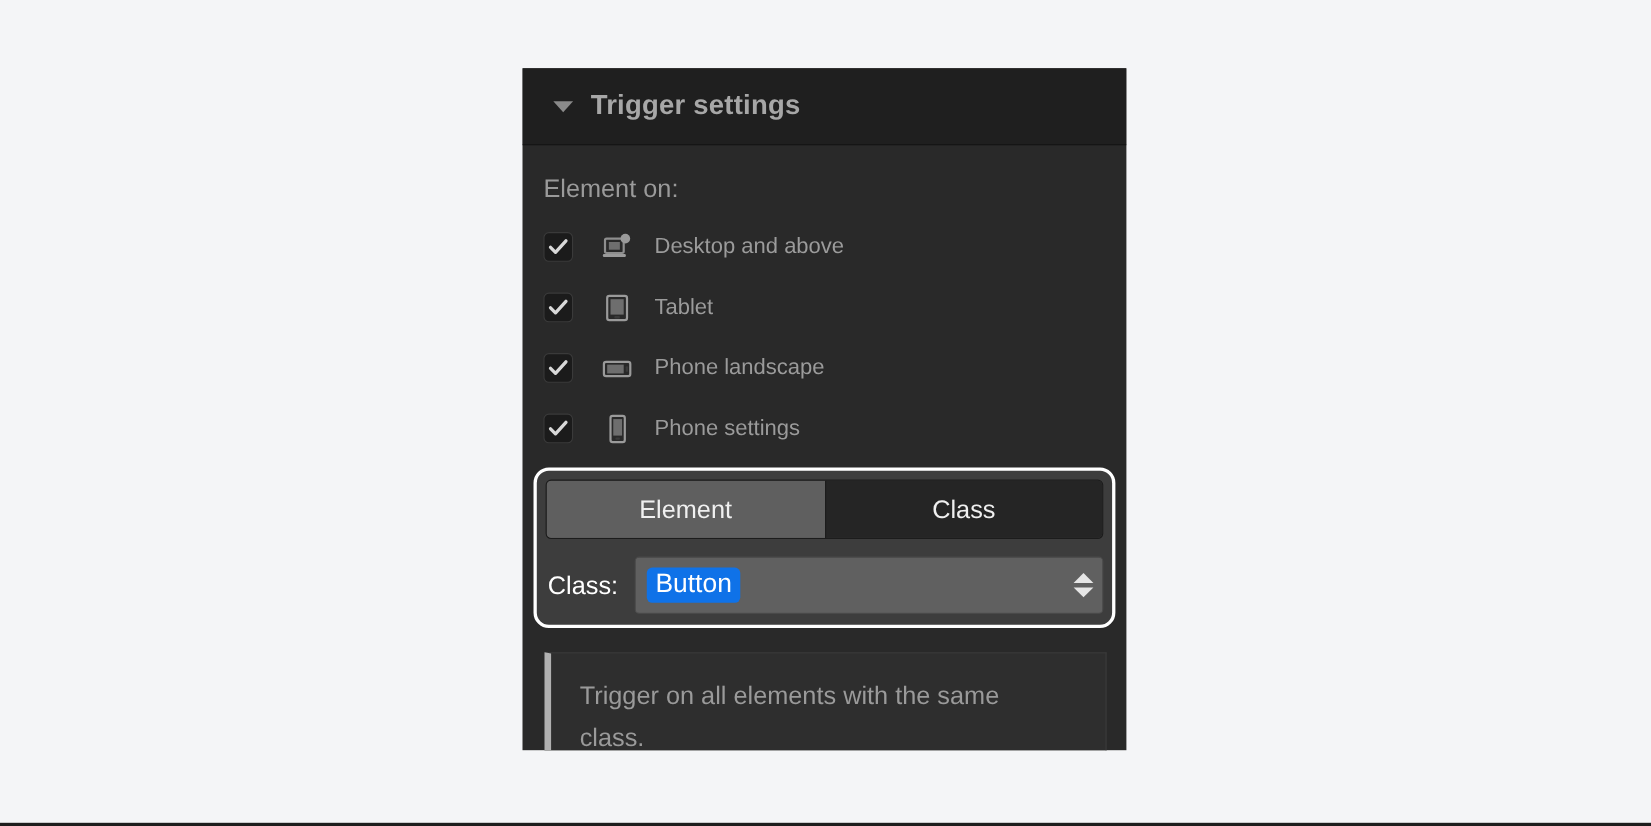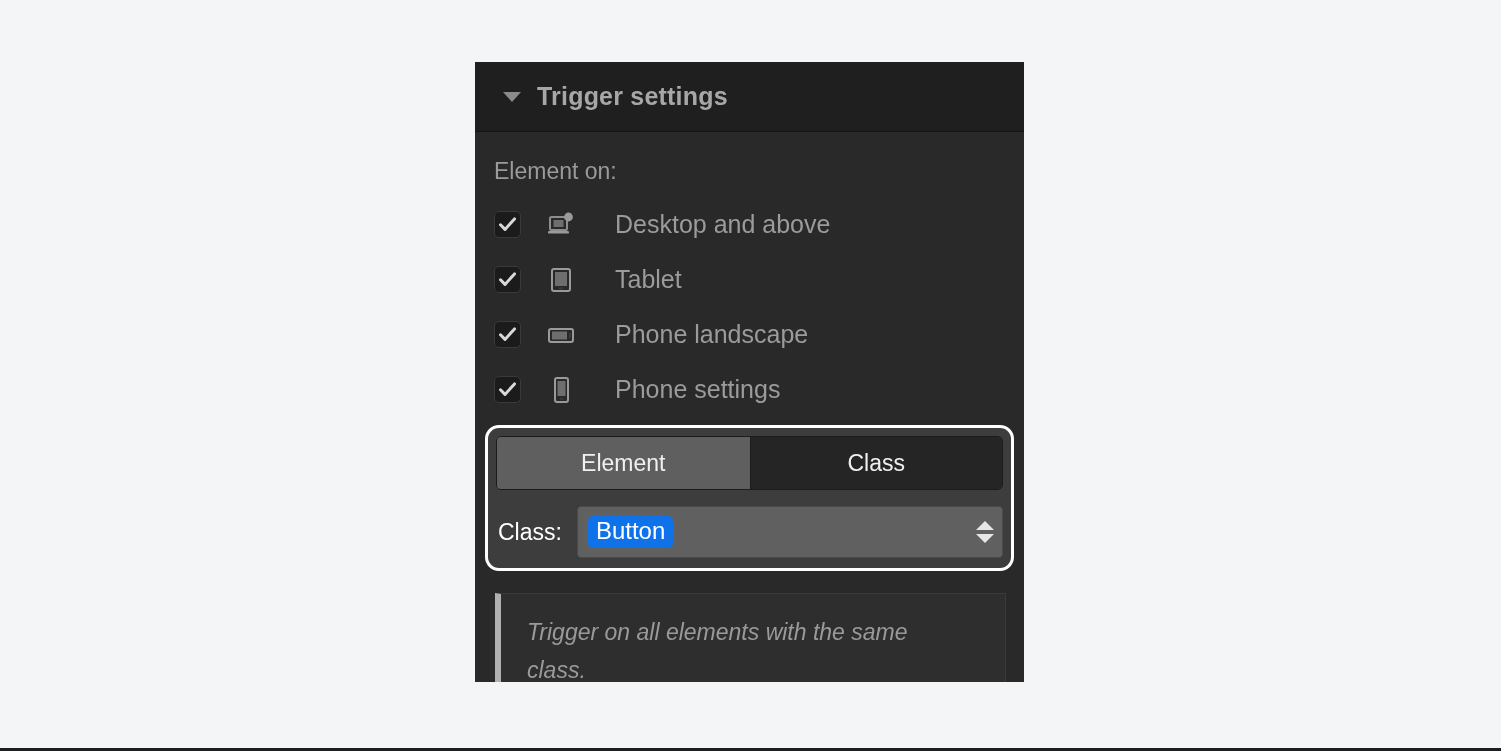"Desktop and above" .check-label { font-size: 25px -> 20px; margin-left: 20px -> none }
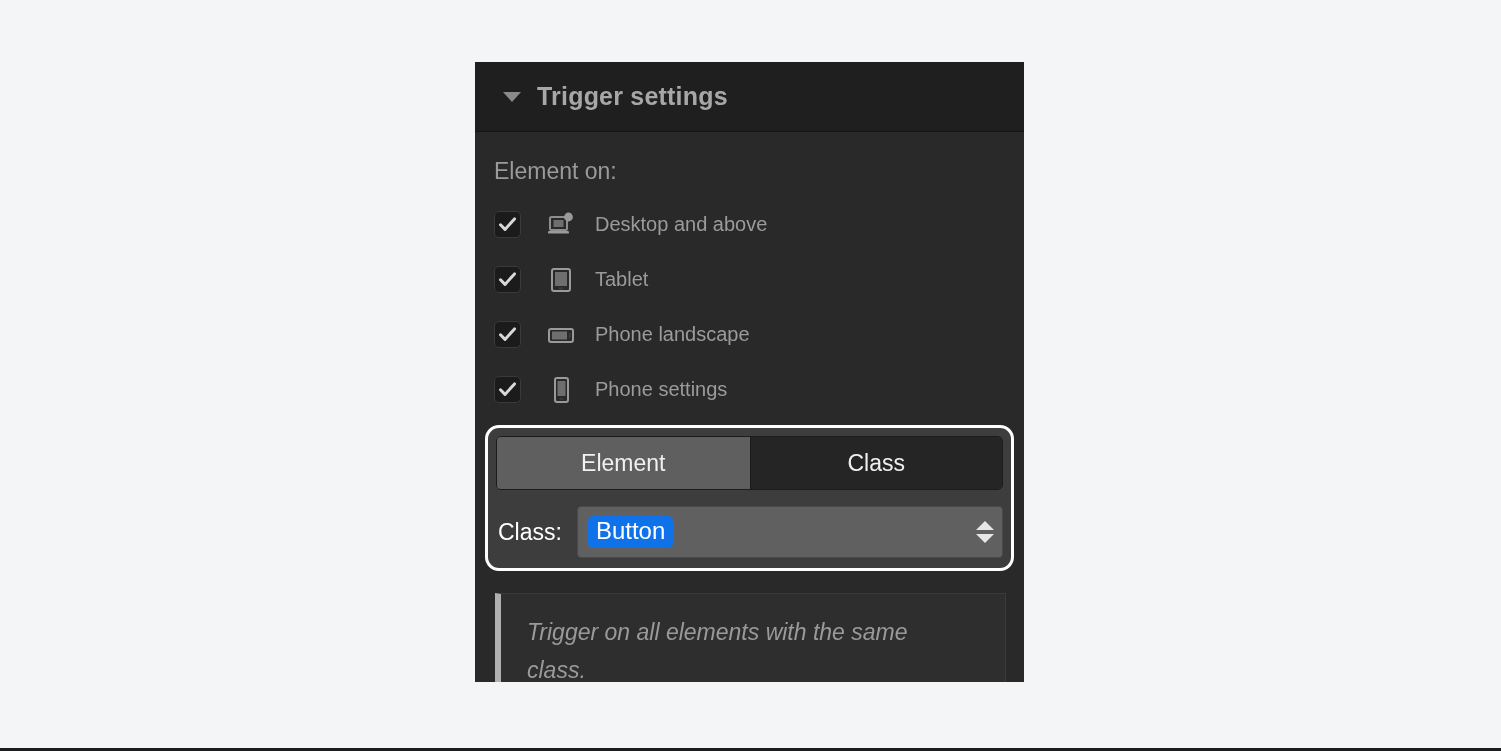"Trigger on all elements with" .help-box { font-style: italic -> none }
